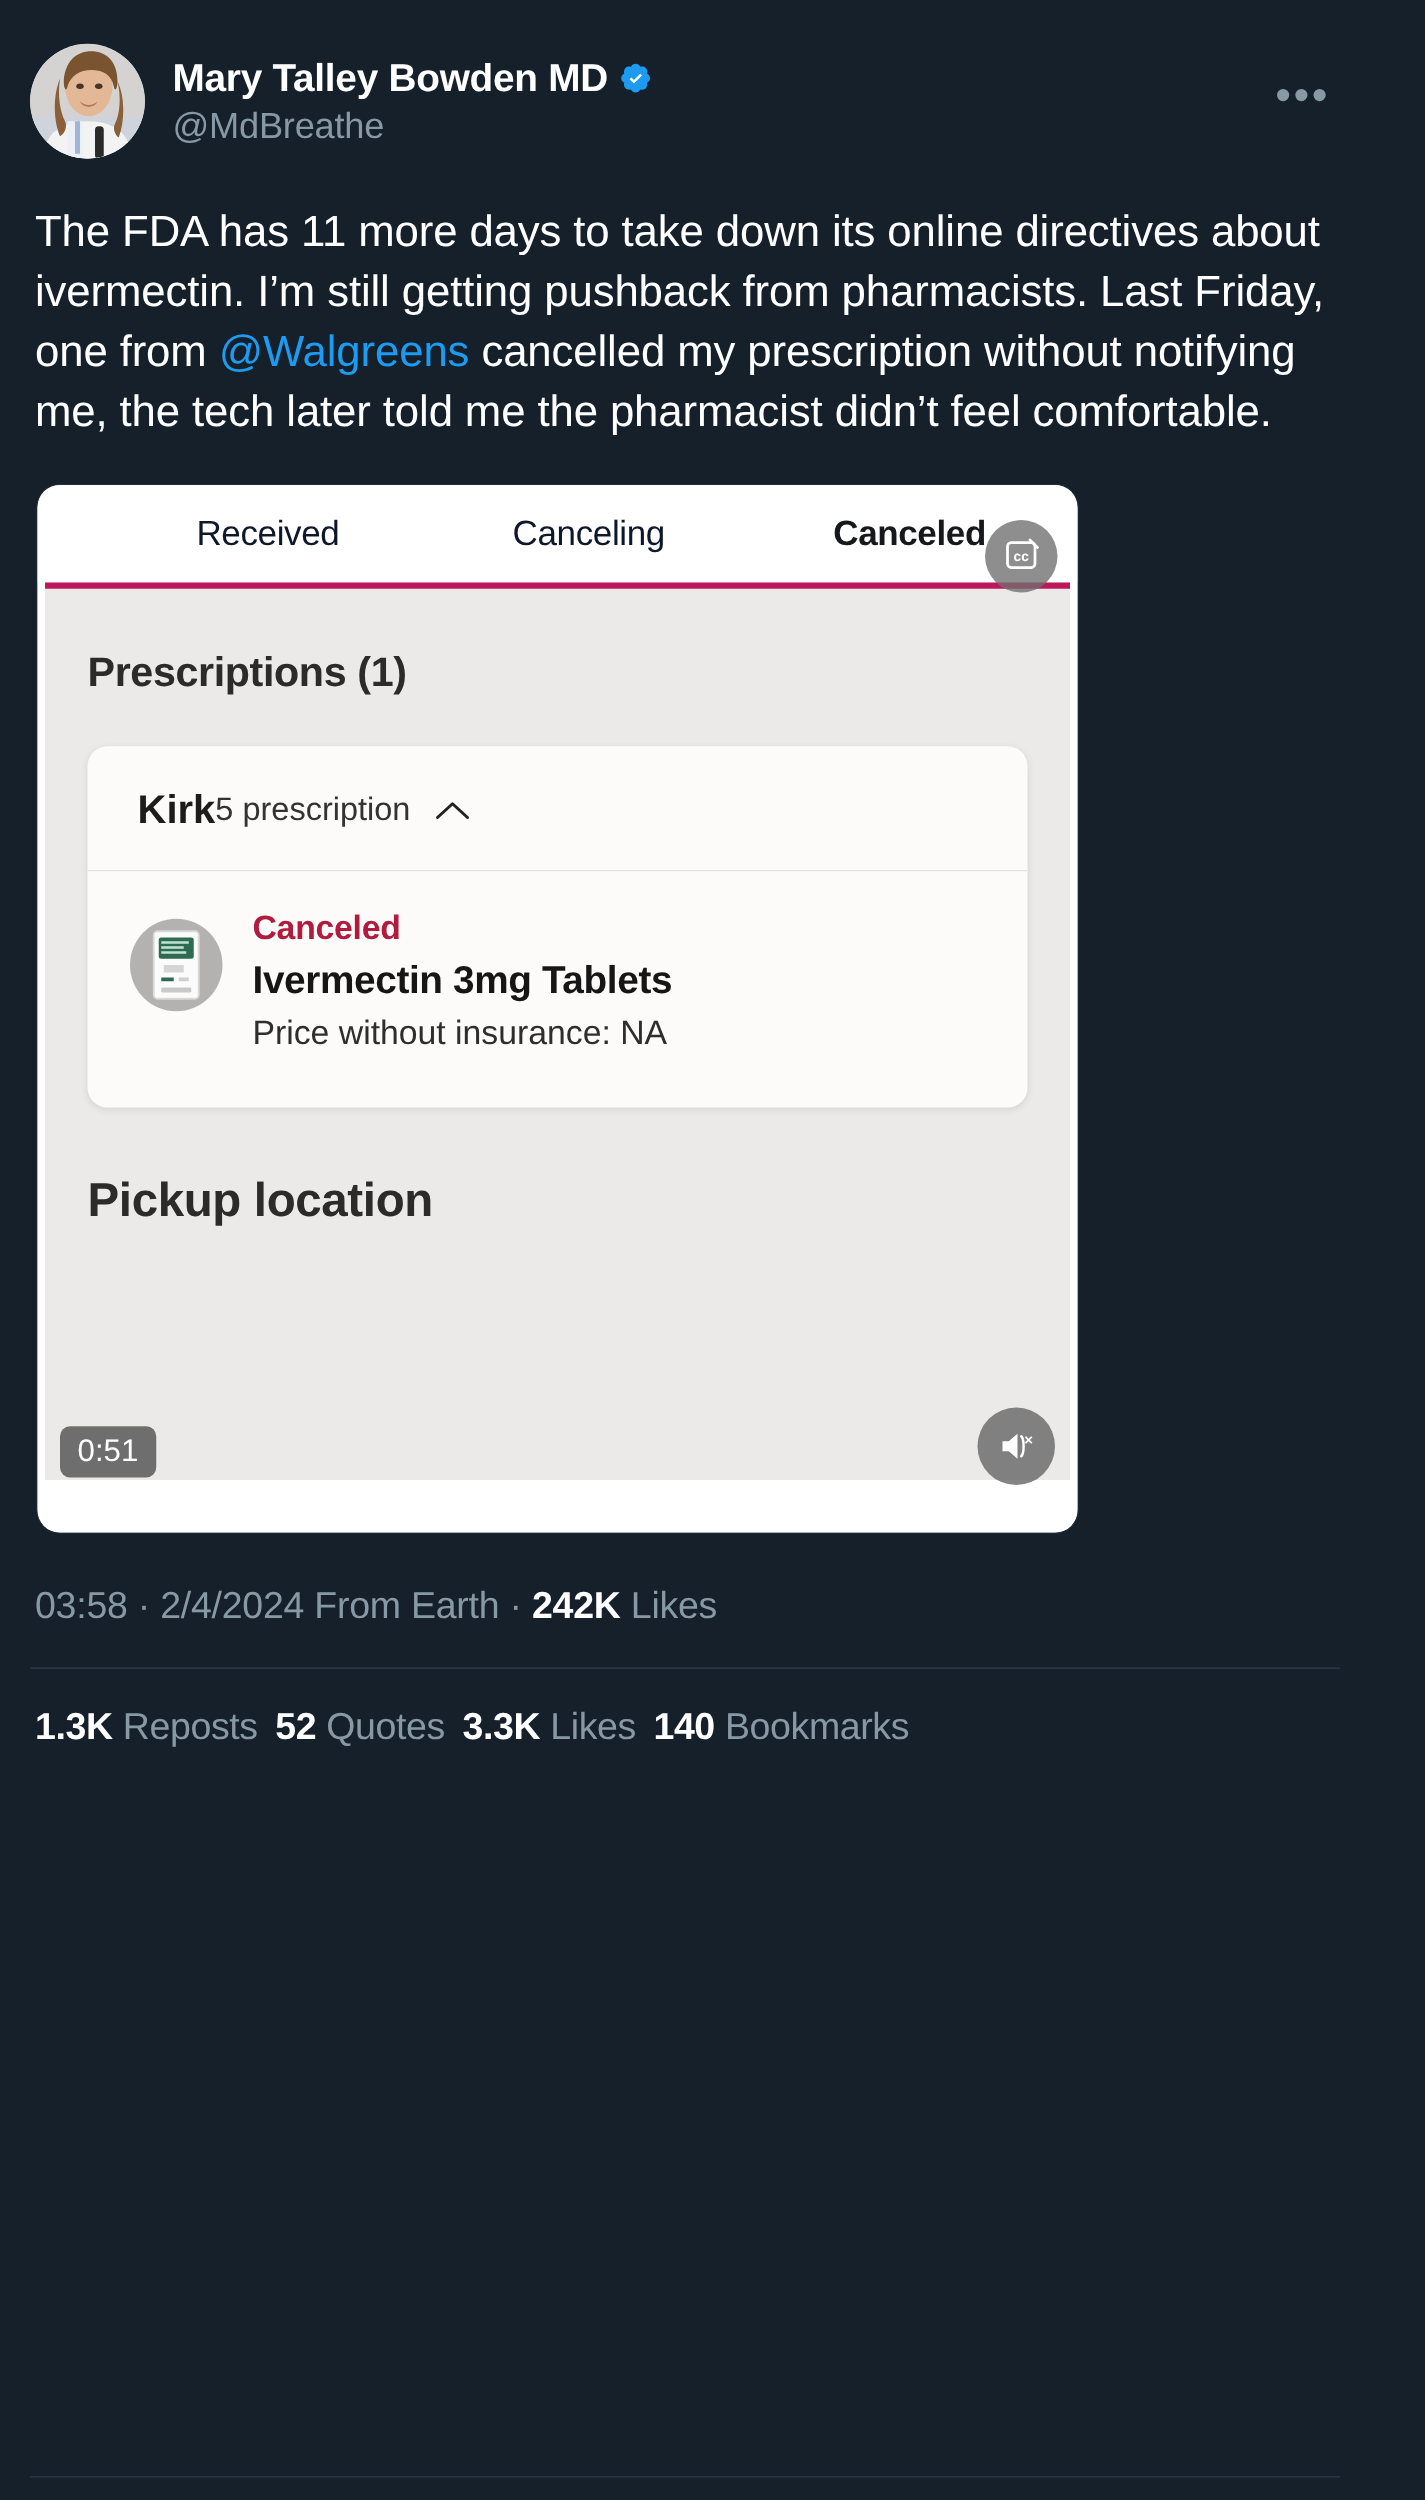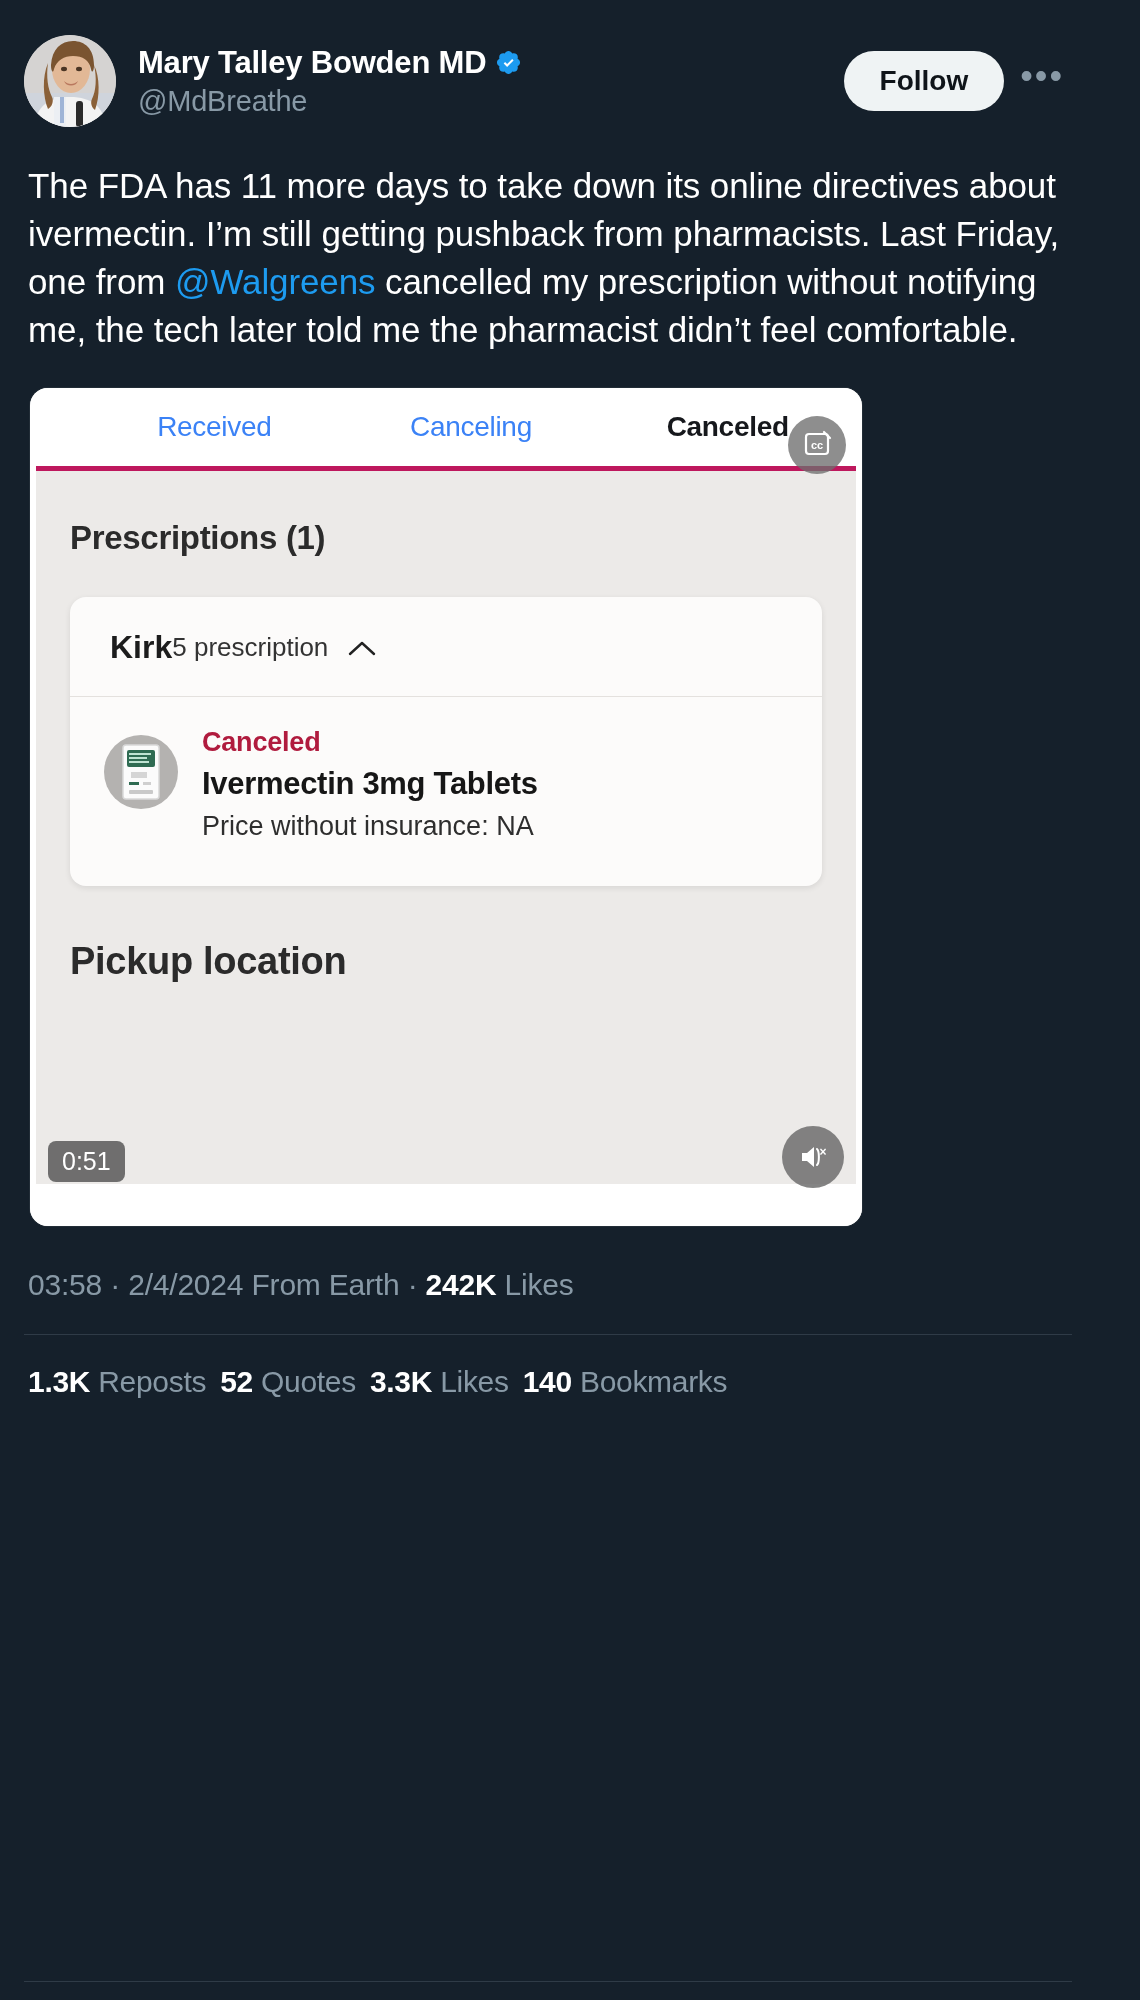"Follow" button.follow-btn { html: <button>Follow</button> -> none }
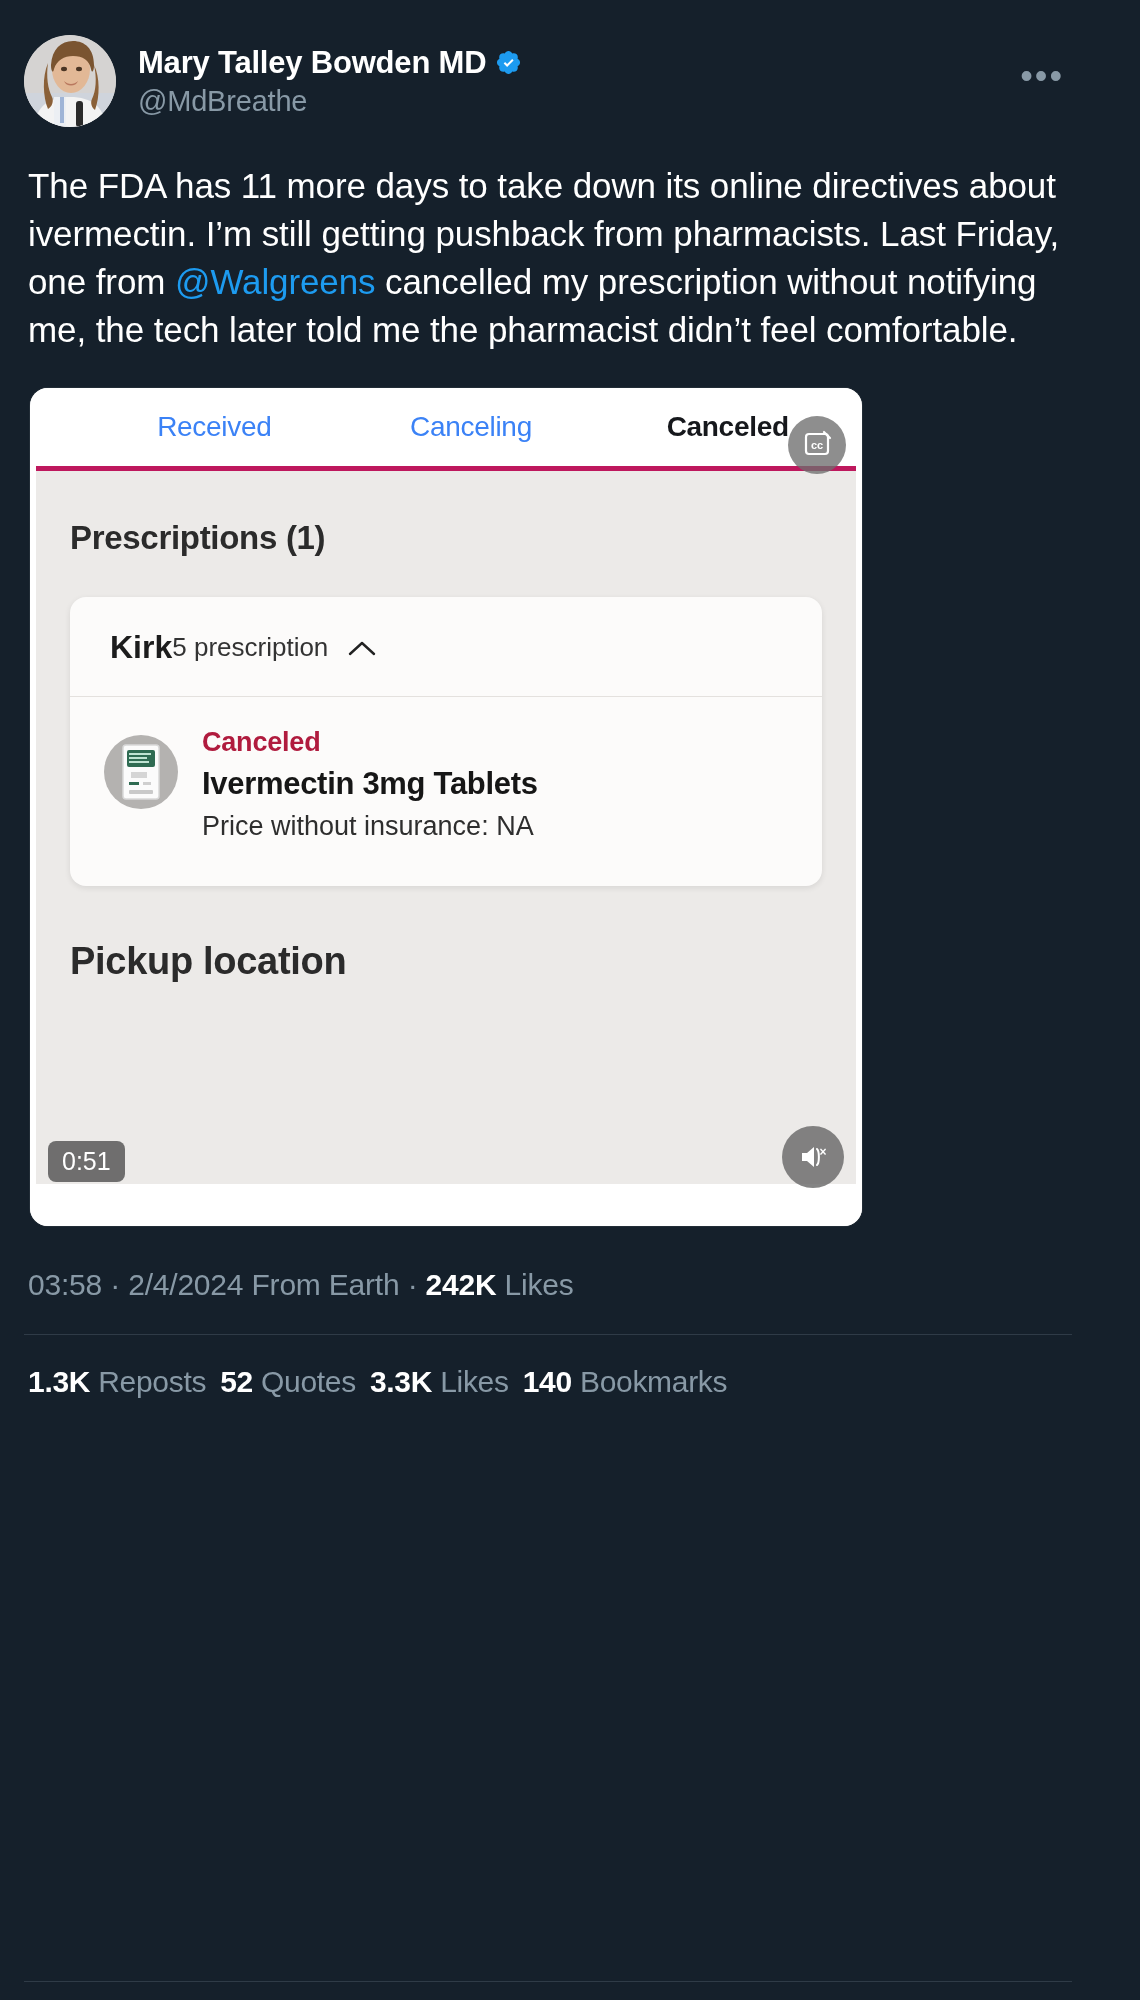"Received" .tab { color: #3b82f6 -> #0f172a }
